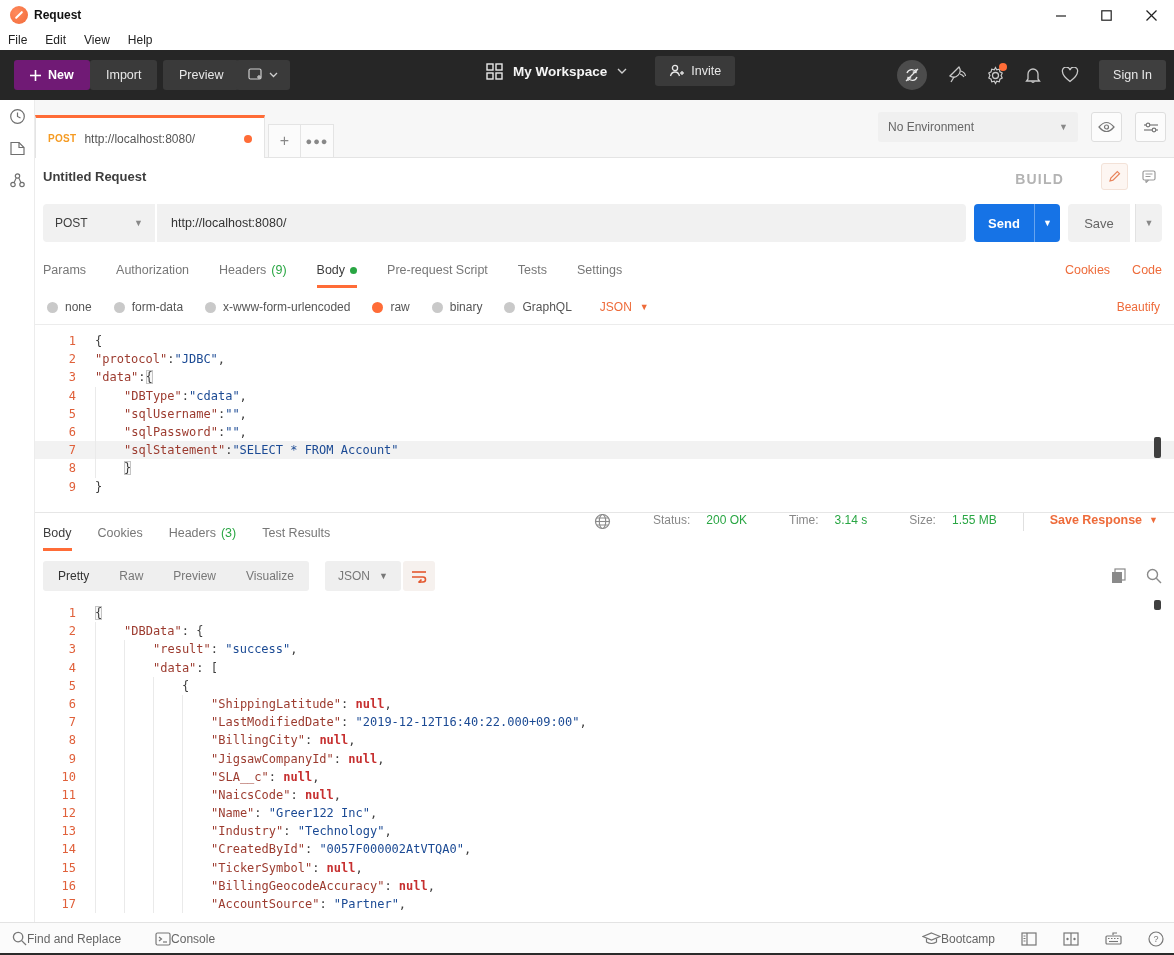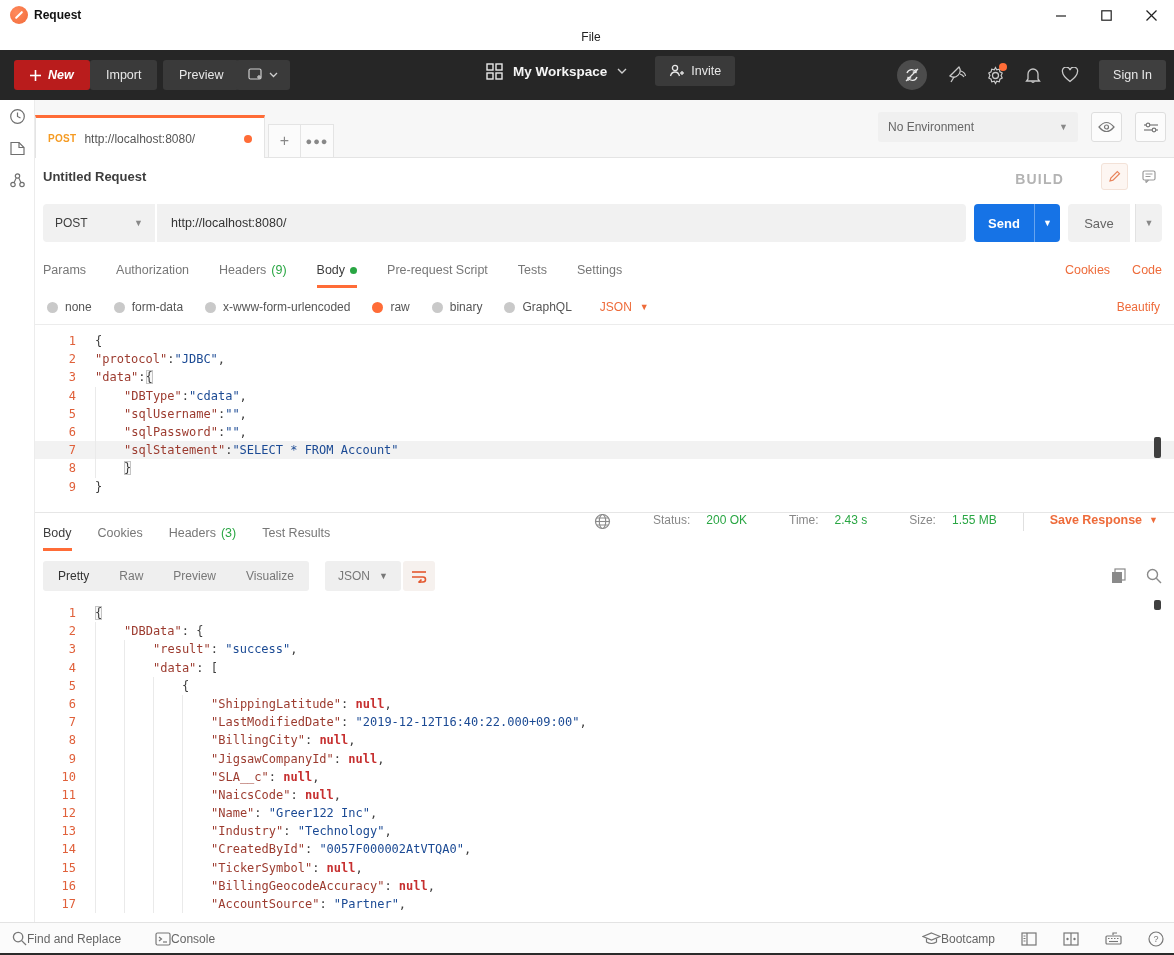"File" #menubar { flex-direction: column -> none }
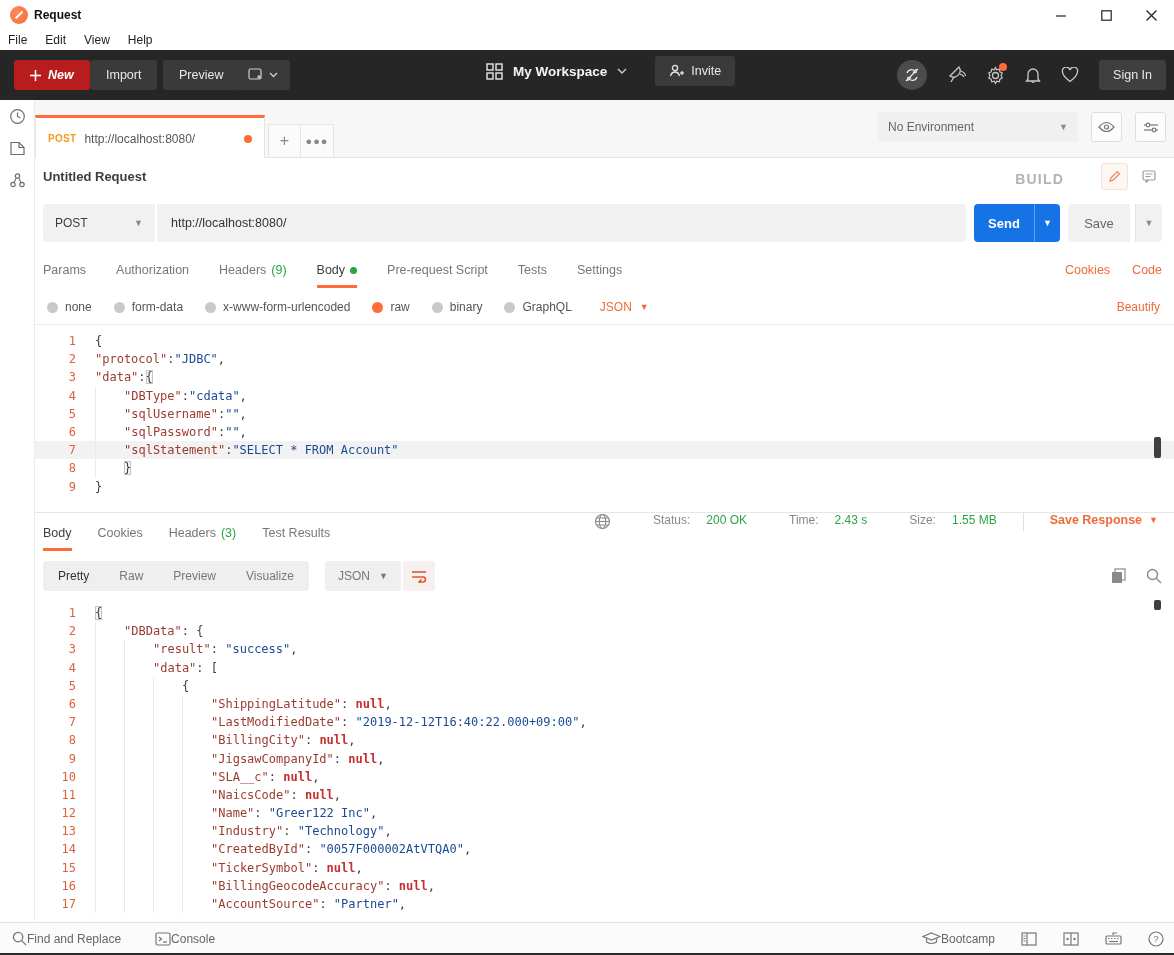"New" #btn-new { background: #b91c1c -> #701a75; font-style: italic -> none }
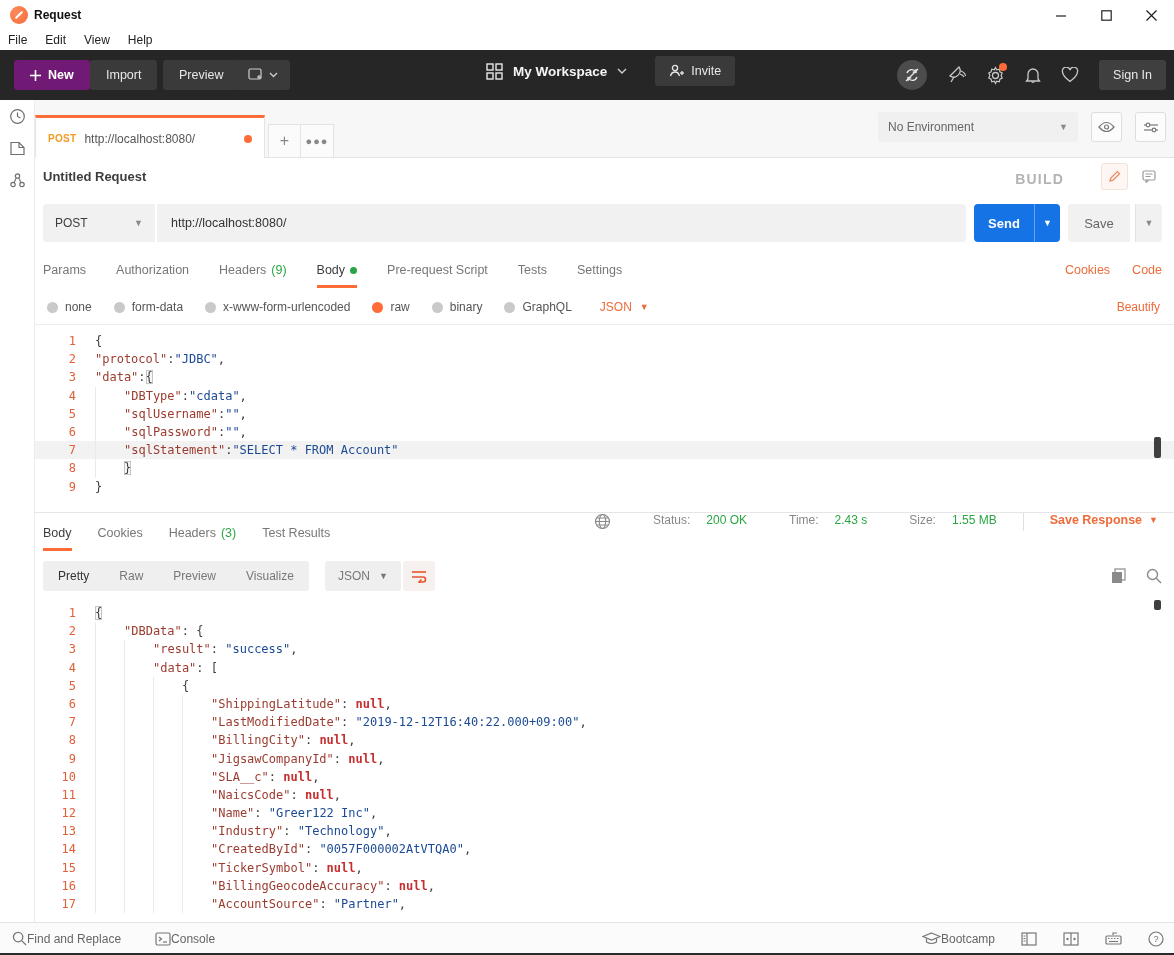"2.43 s" span.meta-value { text: 2.43 -> 3.14 }
